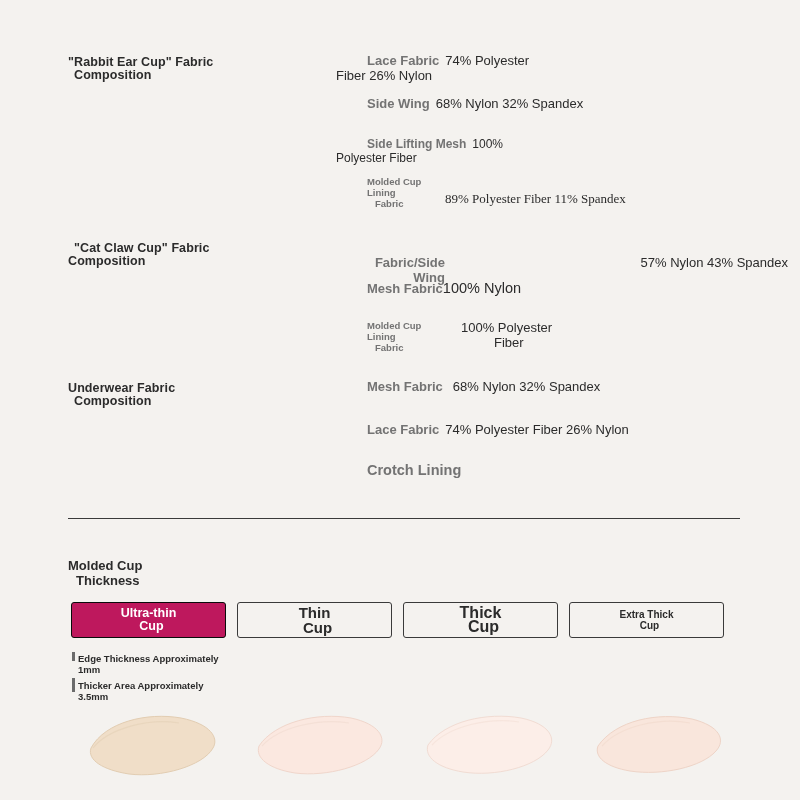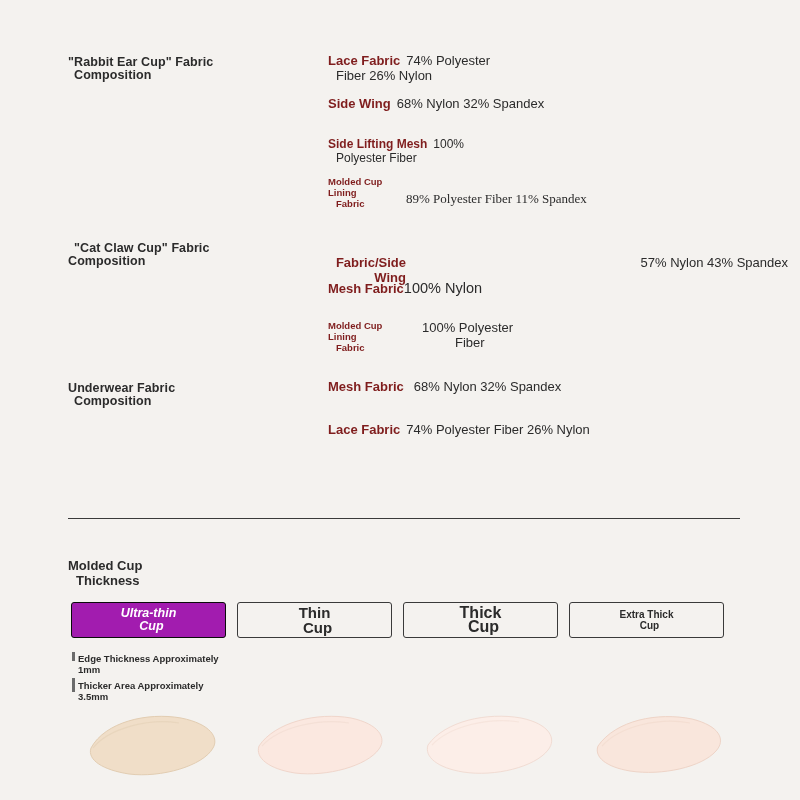"Lace Fabric" .row-label { color: #7f1d1d -> #737373; margin-left: none -> 39px }
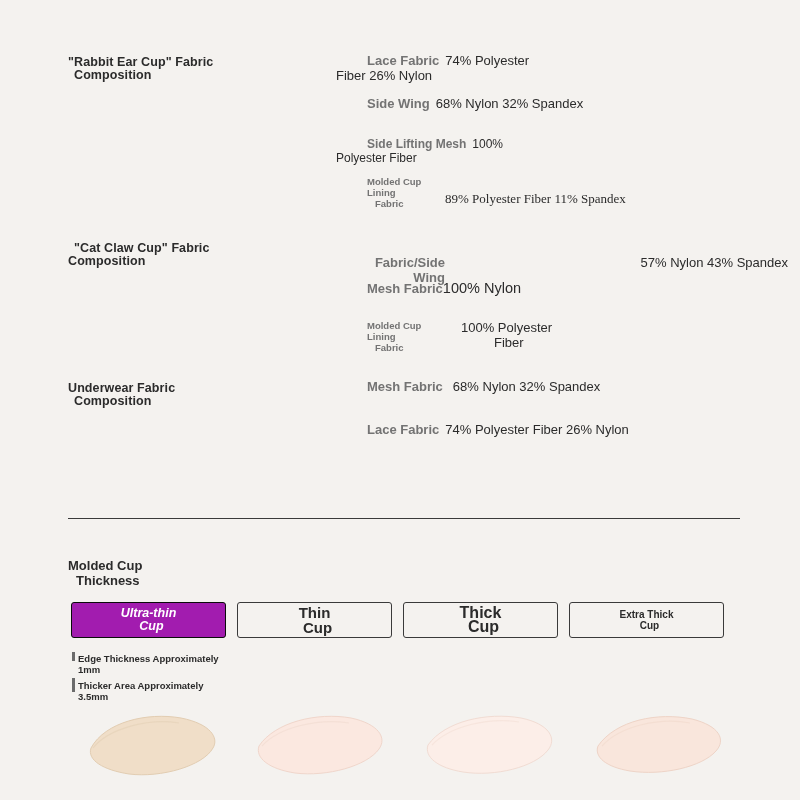"Crotch Lining" span.lbl { html: none -> <span>Crotch Lining</span> }
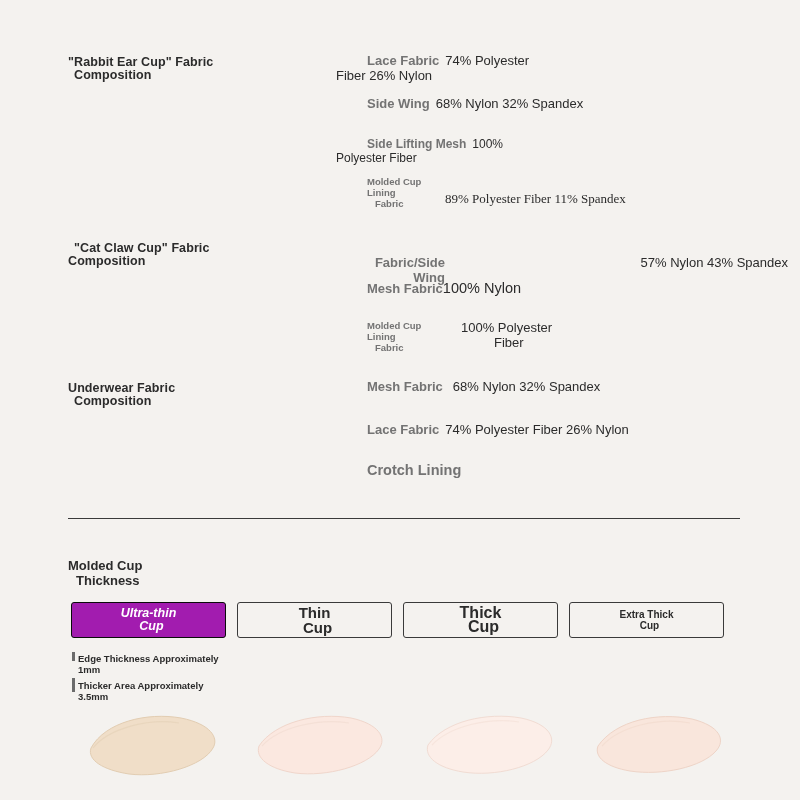"Ultra-thin" .tab.active { background: #a21caf -> #be185d; font-style: italic -> none }
